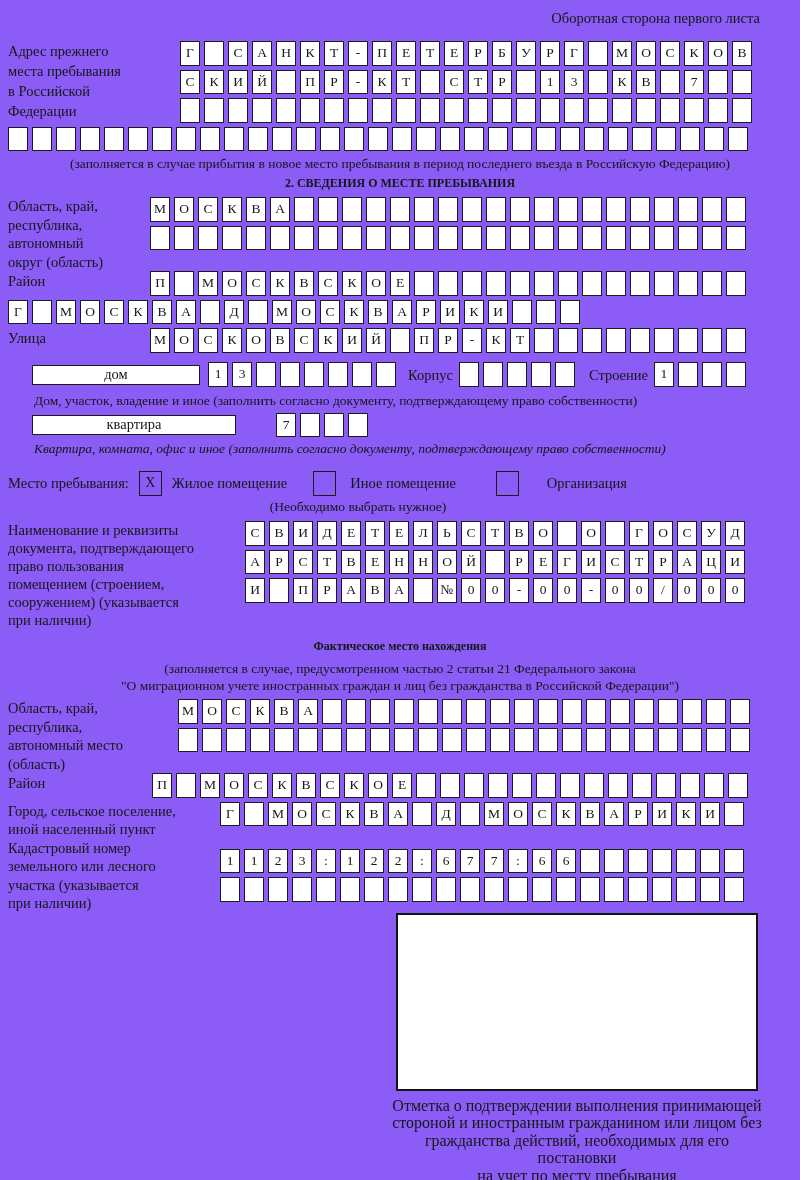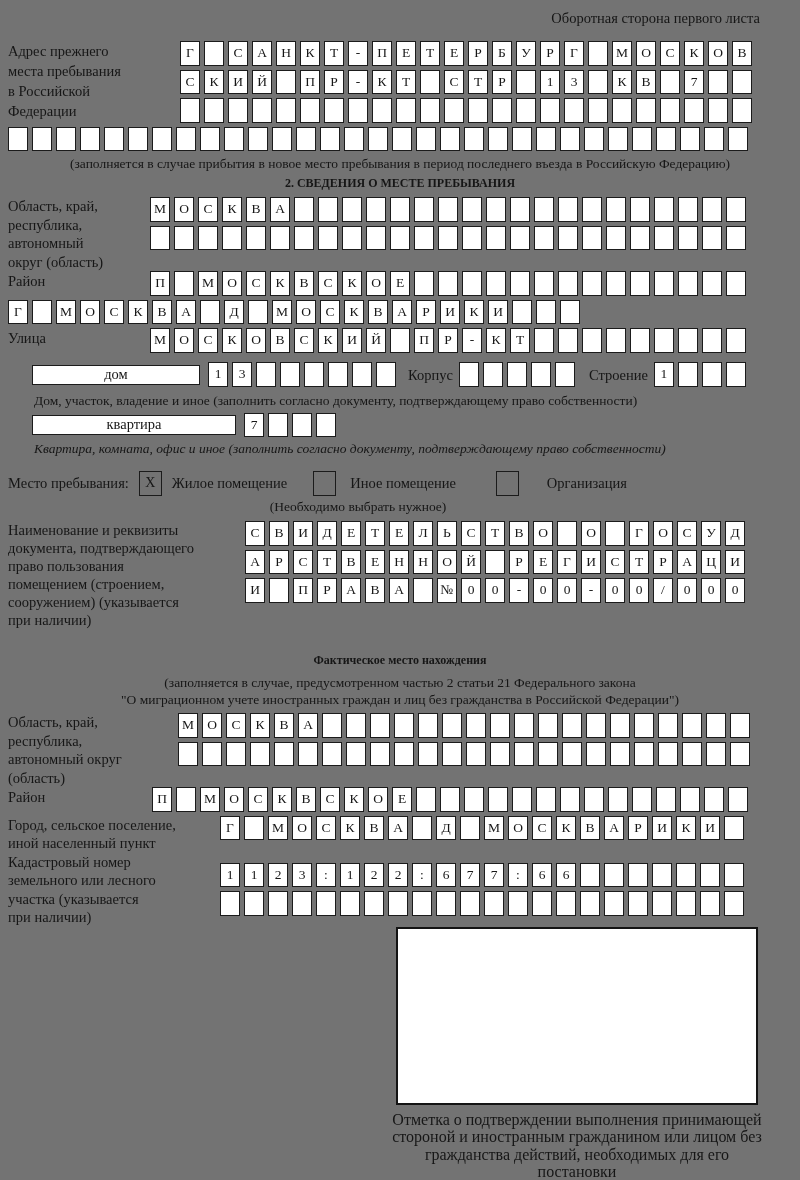"Оборотная сторона первого листа" .page { background: #737373 -> #8b5cf6 }
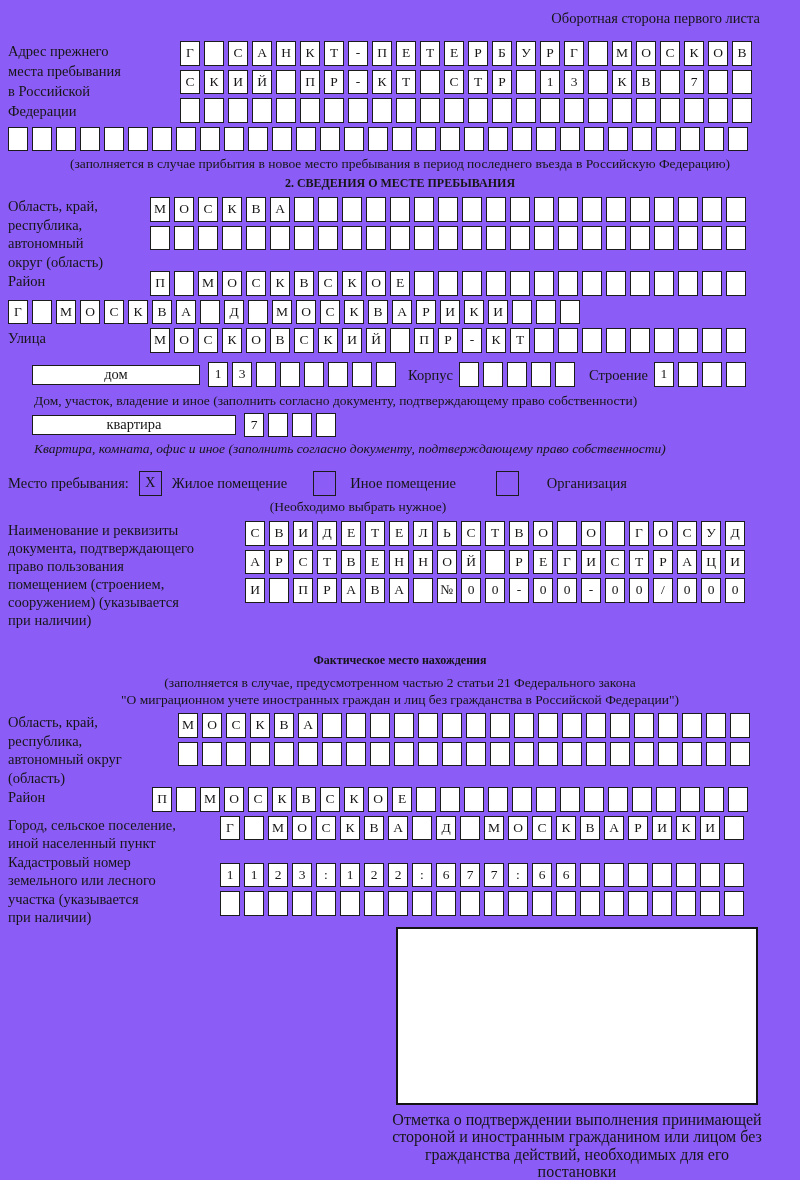"квартира" div.frow { gap: none -> 32px }
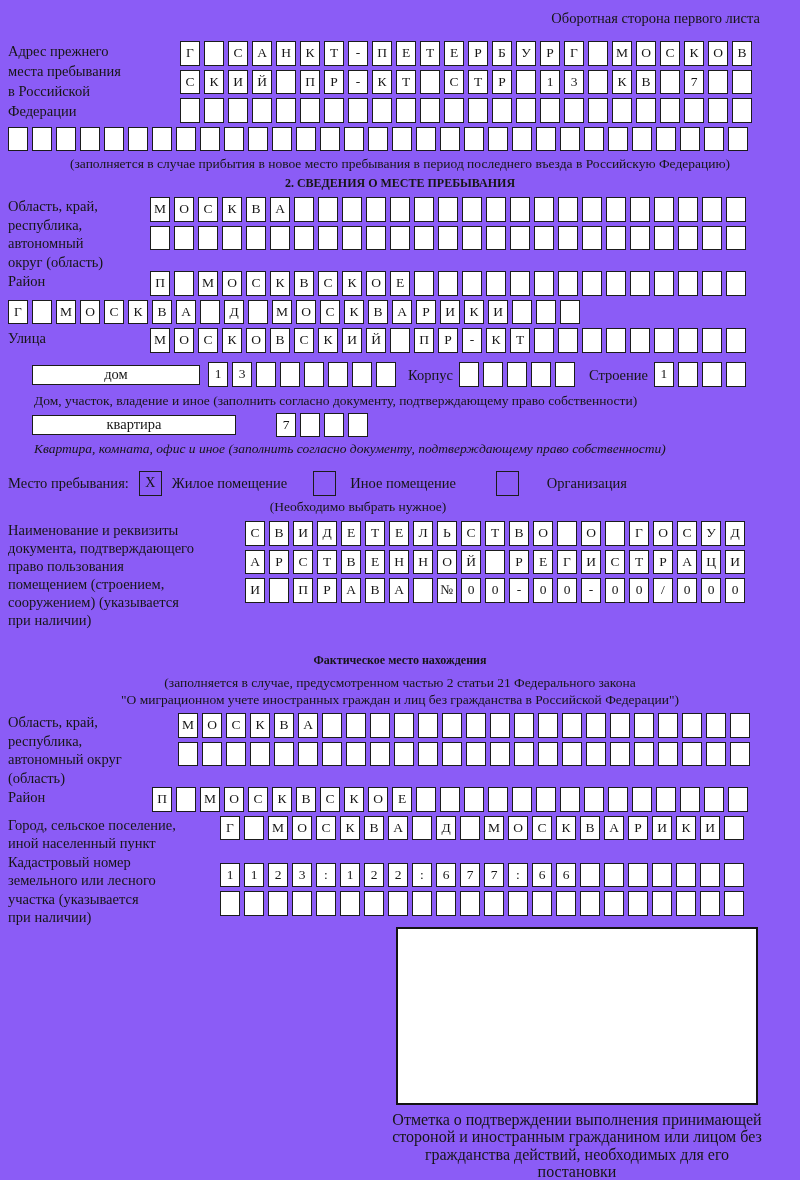"Фактическое место нахождения" div.sec-title { margin-top: 24px -> 10px }
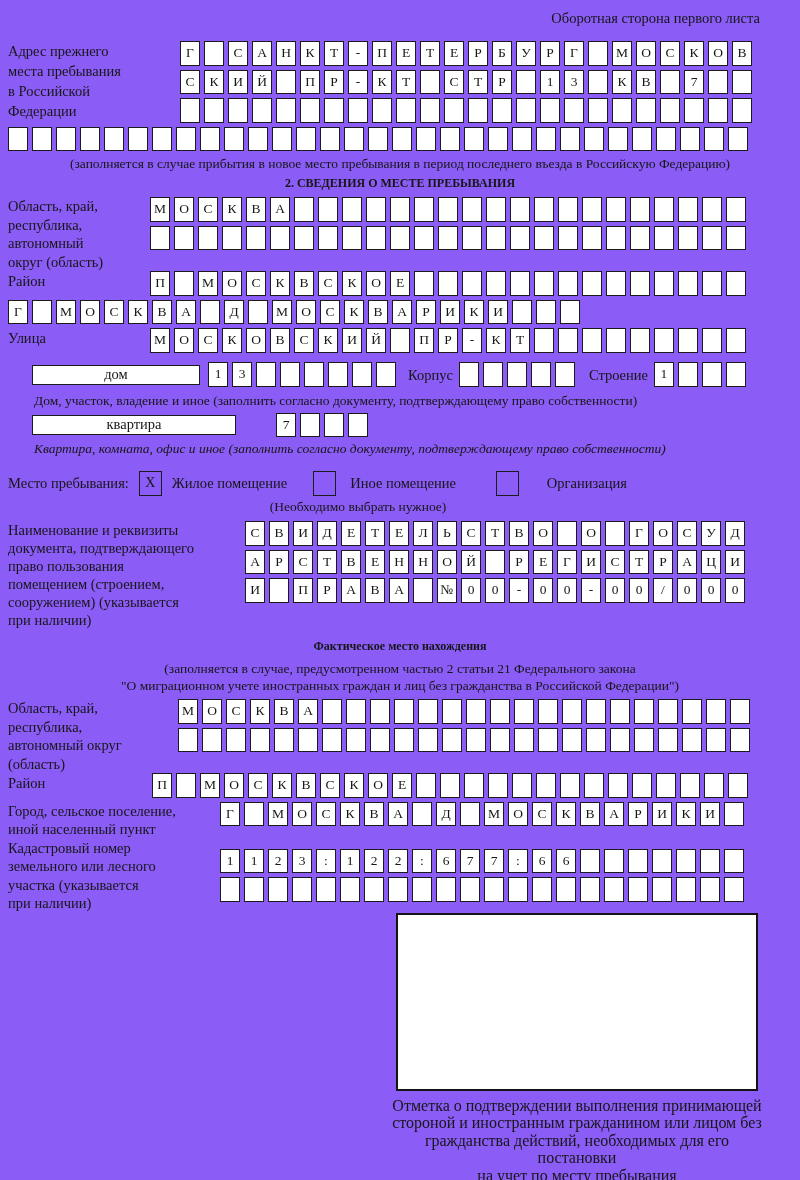"автономный округ" div { text: округ -> место }
